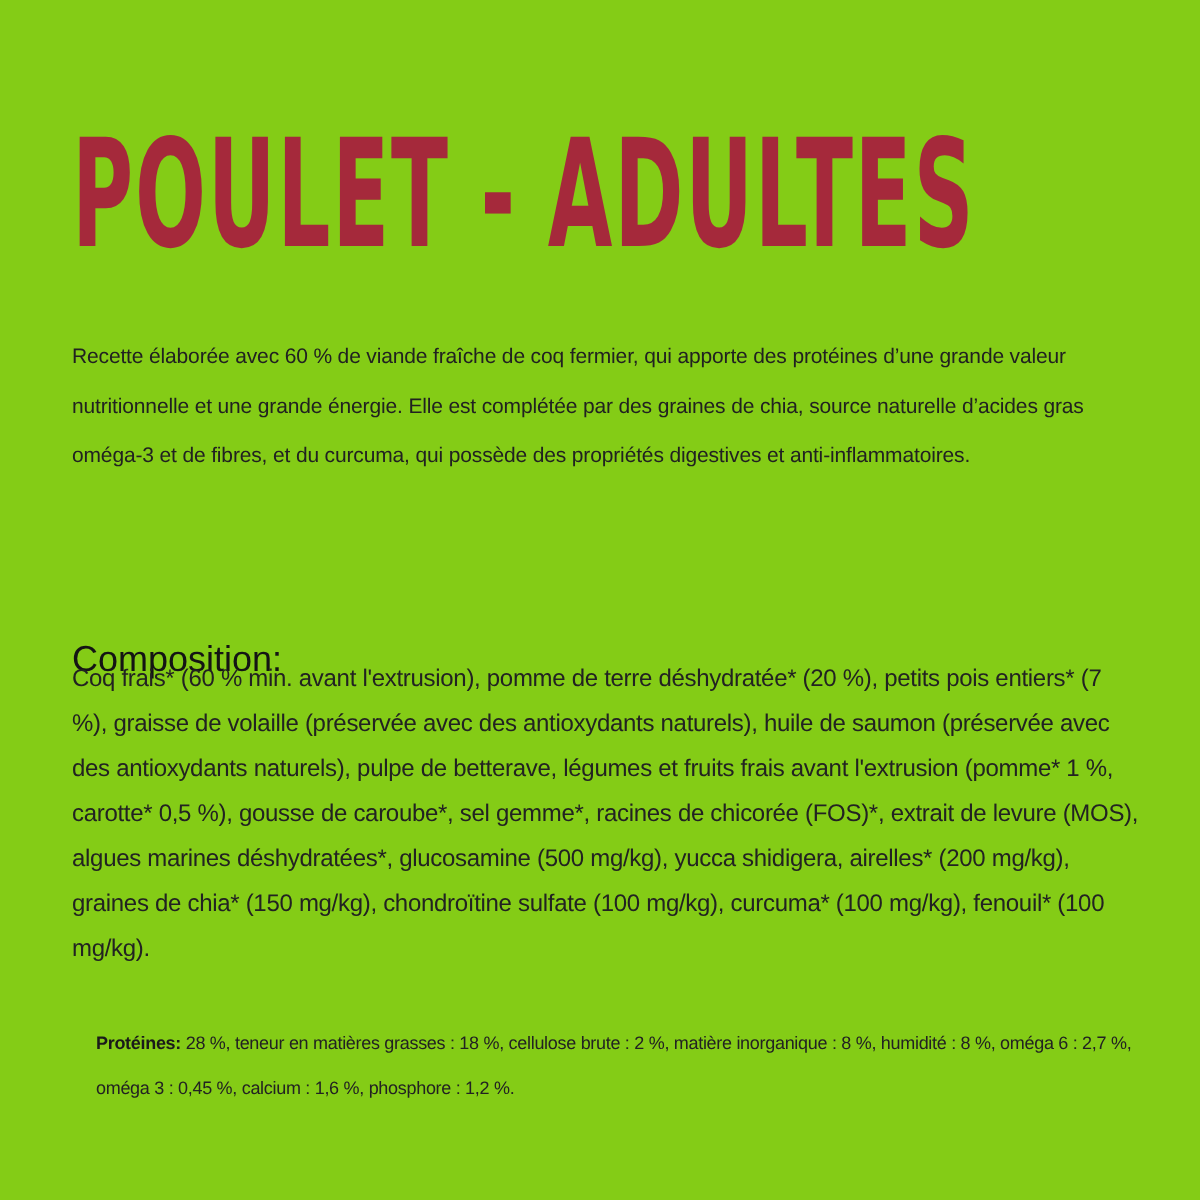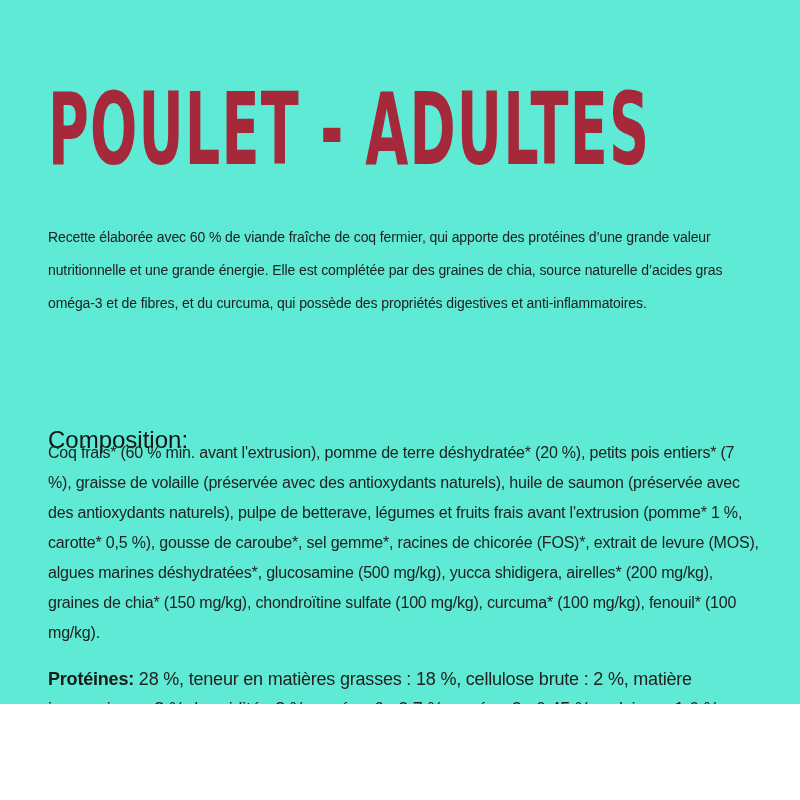"POULET - ADULTES" .page { background: #5eead4 -> #84cc16; height: 704px -> 800px }
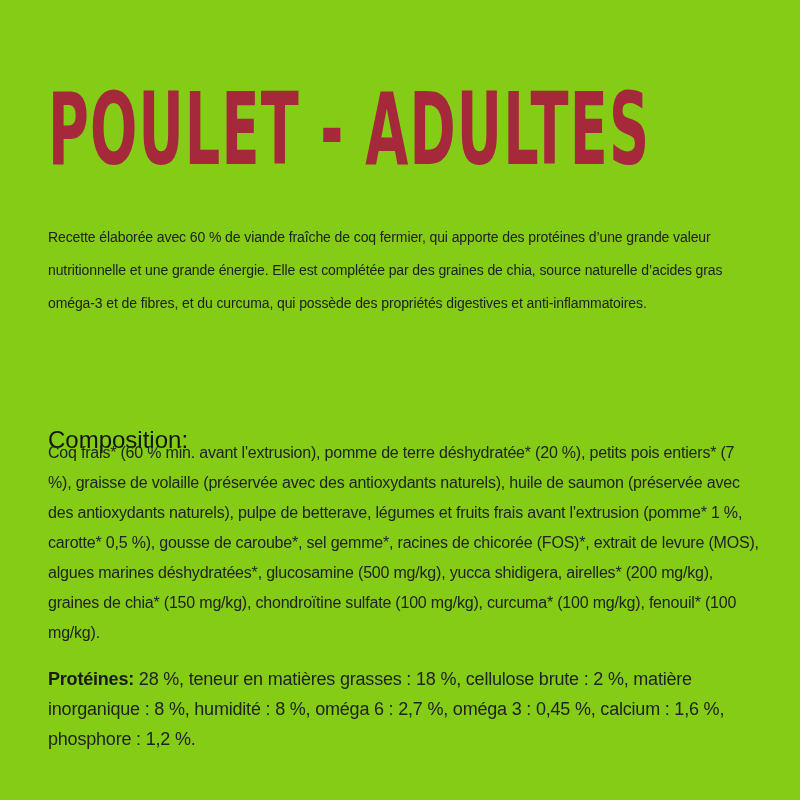"Protéines: 28 %, teneur en" .analysis { font-size: 18px -> 12px; margin: 0 -> 16px }
